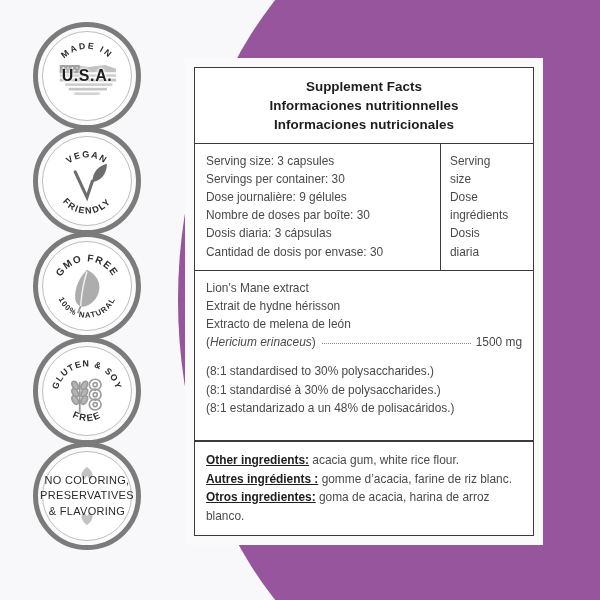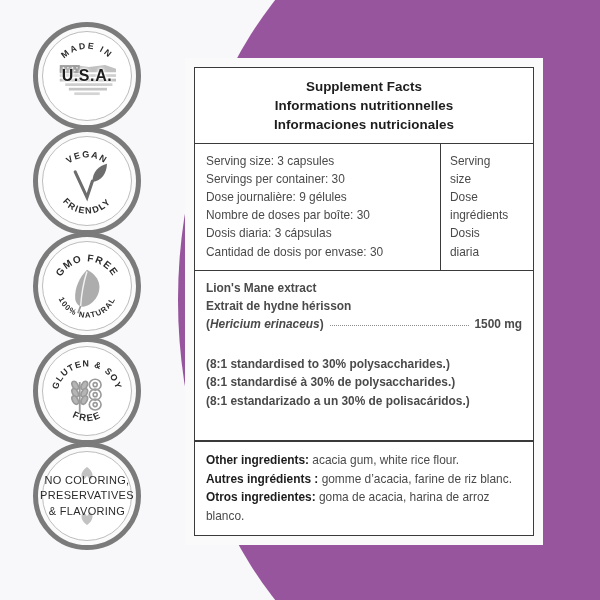"Informations nutritionnelles" div { text: Informations -> Informaciones }
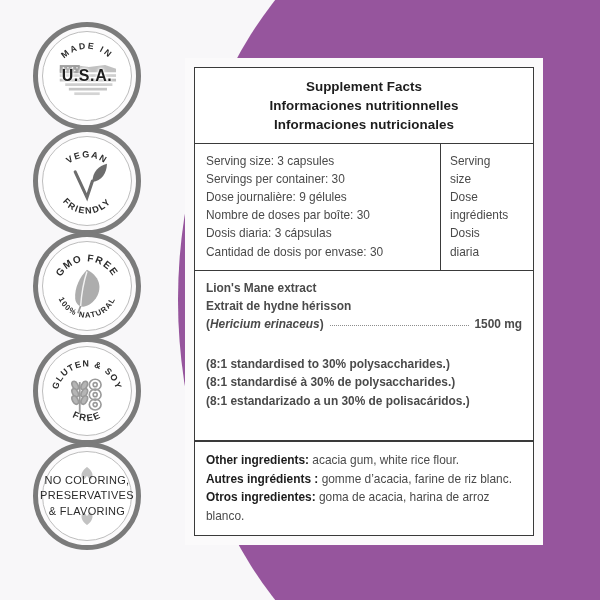"Lion's Mane extract" .sf-ingredients { font-weight: bold -> none }
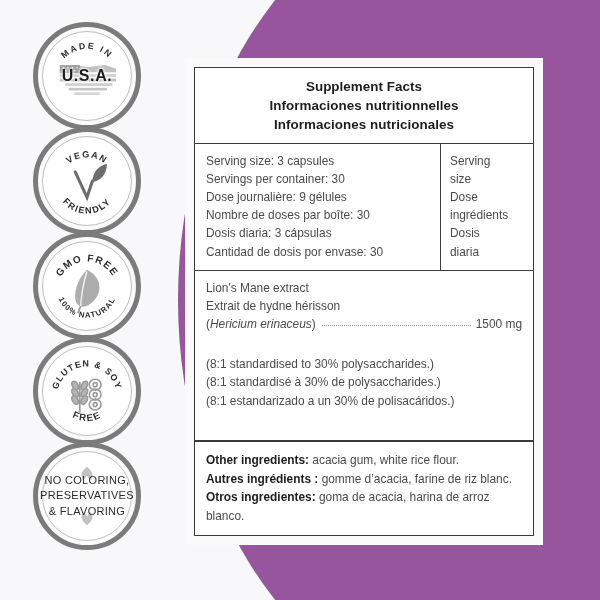"Extracto de melena de león" div.sf-ing-line { html: none -> <div>Extracto de melena de león</div> }
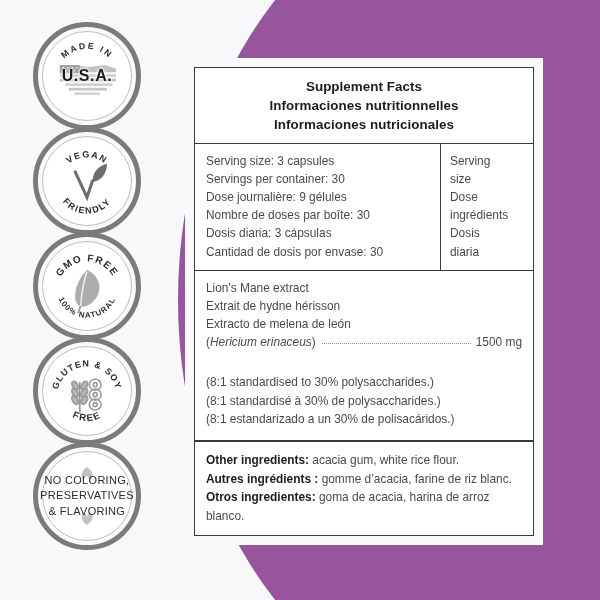"(8:1 standardised to 30%" .sf-std { margin-top: 22px -> 11px }
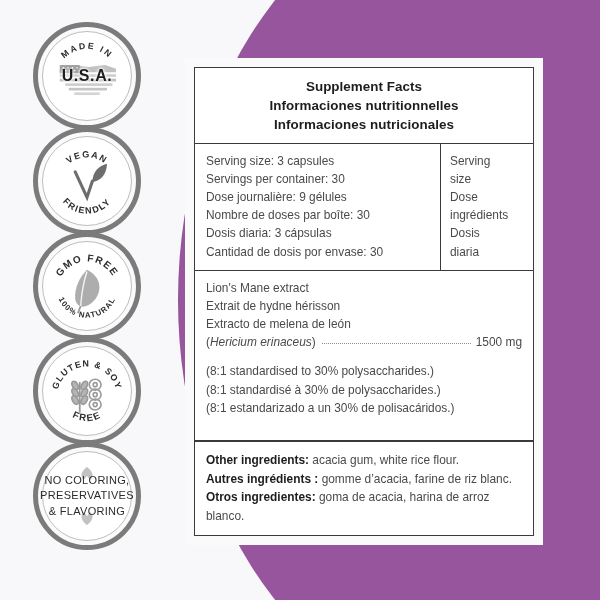"(8:1 estandarizado a un 30%" div { text: 30% -> 48% }
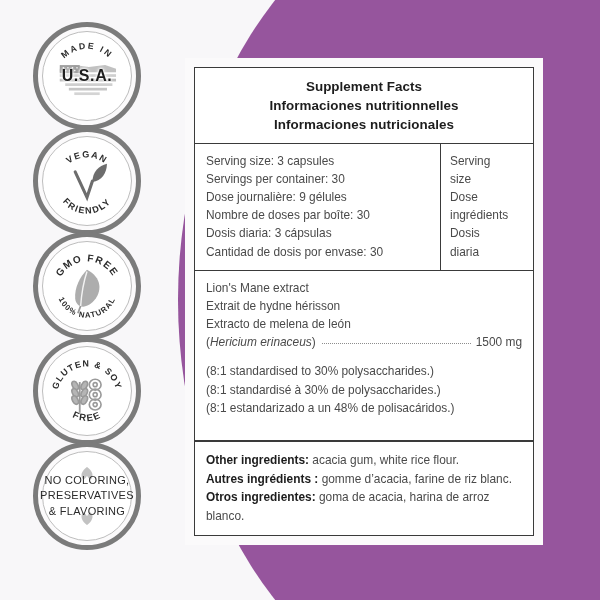"Other ingredients:" .sf-other b { text-decoration: none -> underline }
